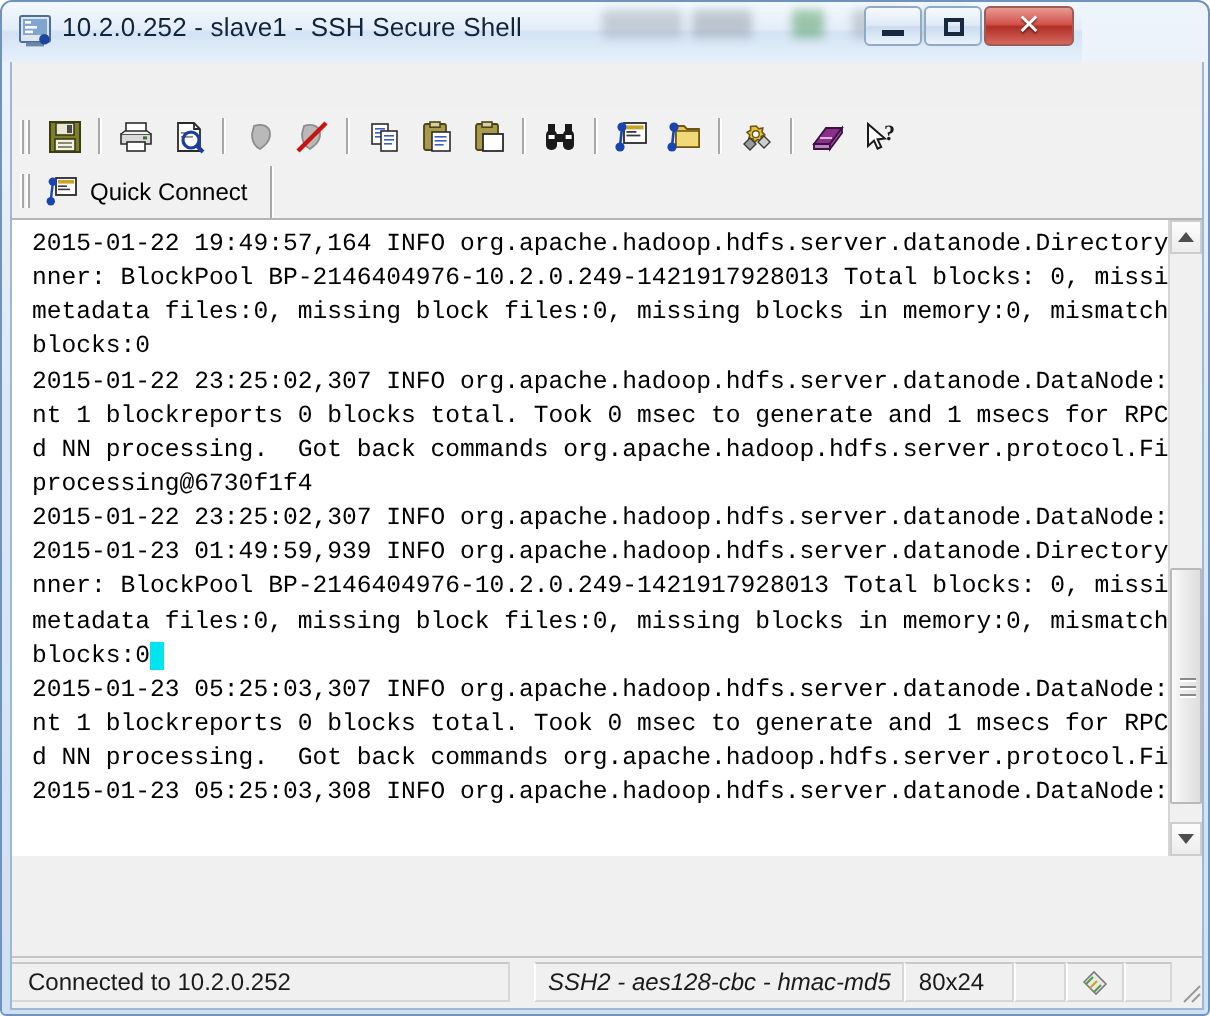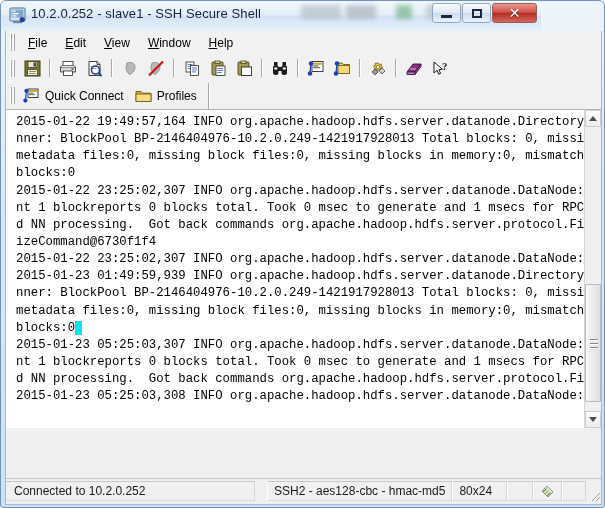"File" div { html: <div> <span></span> <span><u>F</u>ile</span> <span><u>E</u>dit</span> <span><u>V</u>iew</span> <span><u>W</u>indow</span> <span><u>H</u>elp</span> </div> -> none }
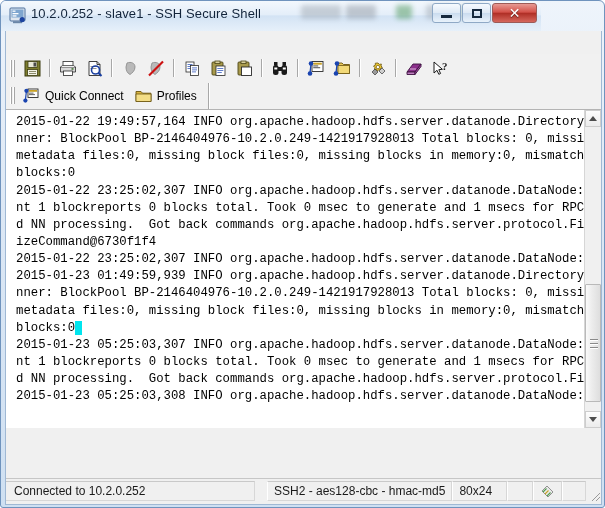"Profiles" div.tb2-btn { html: <div> <span> <svg> <path></path> <path></path> </svg> </span> <span>Profiles</span> </div> -> none }
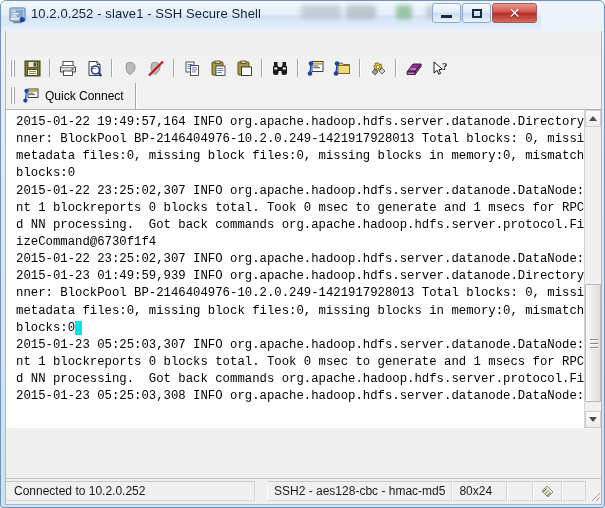"izeCommand@6730f1f4" div.tline { text: izeCommand@6730f1f4 -> processing@6730f1f4 }
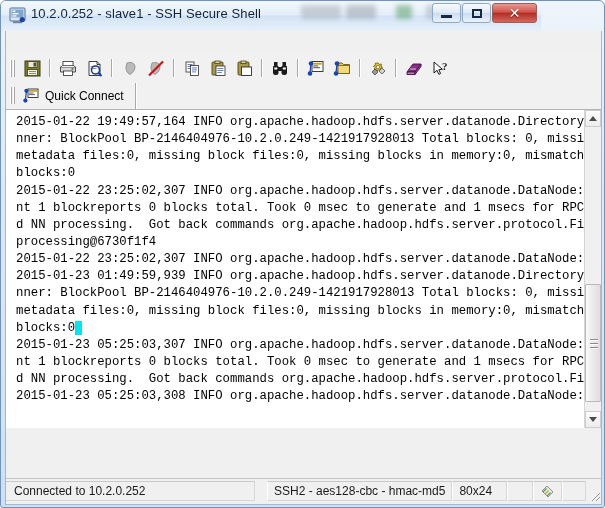"SSH2 - aes128-cbc - hmac-md5" #sb-cipher { font-style: none -> italic }
